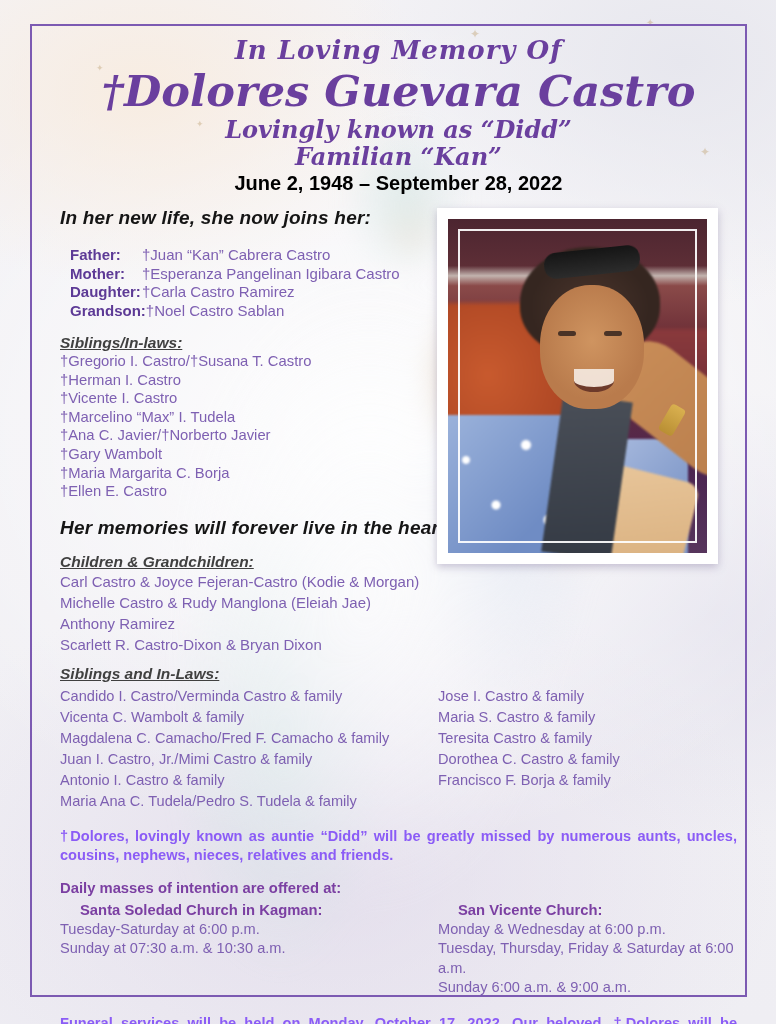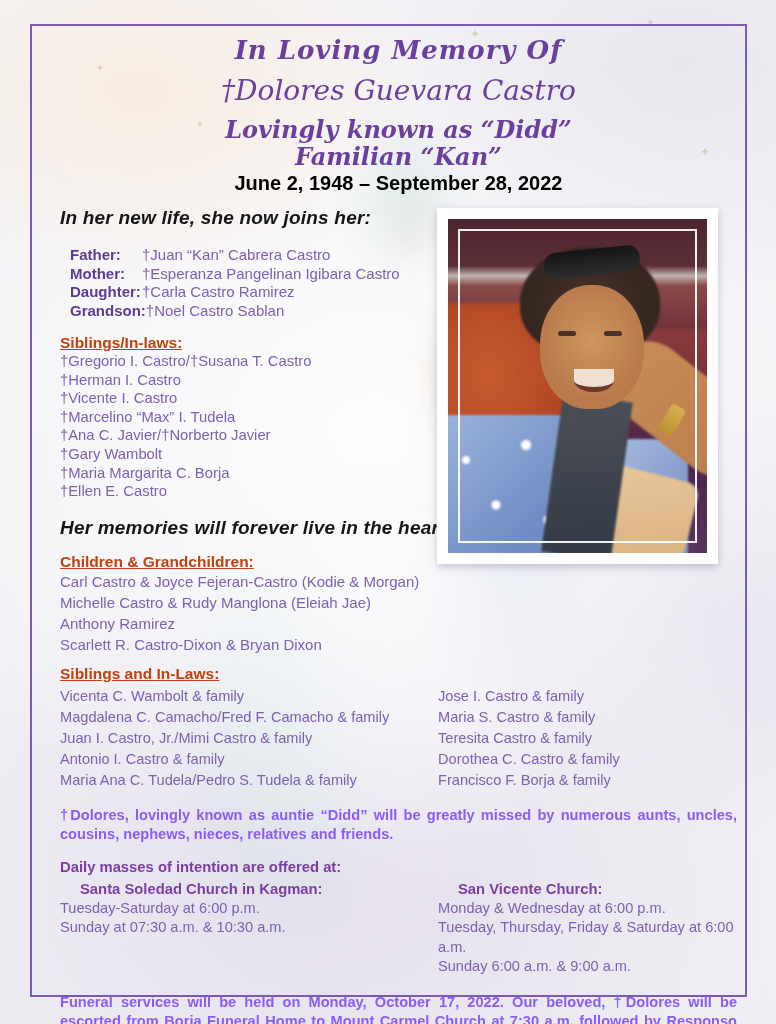"†Dolores Guevara Castro" .name-line { font-size: 28px -> 43px; font-weight: normal -> bold }
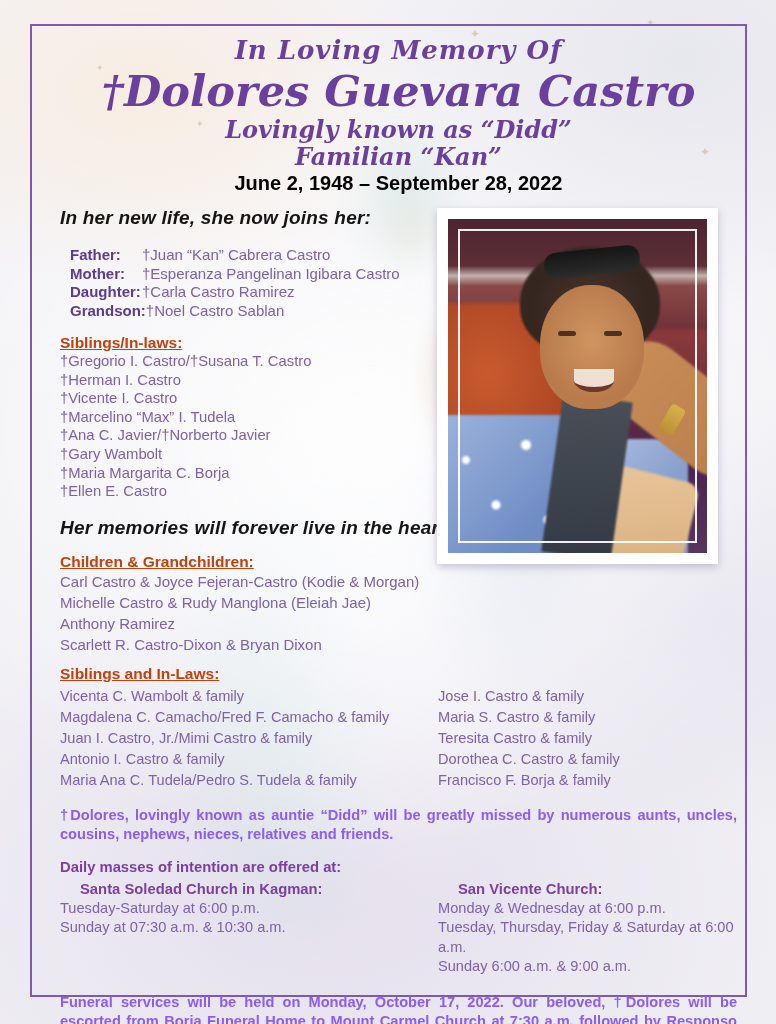"Siblings/In-laws:" .purple-heading { color: #c2410c -> #404040; font-style: none -> italic }
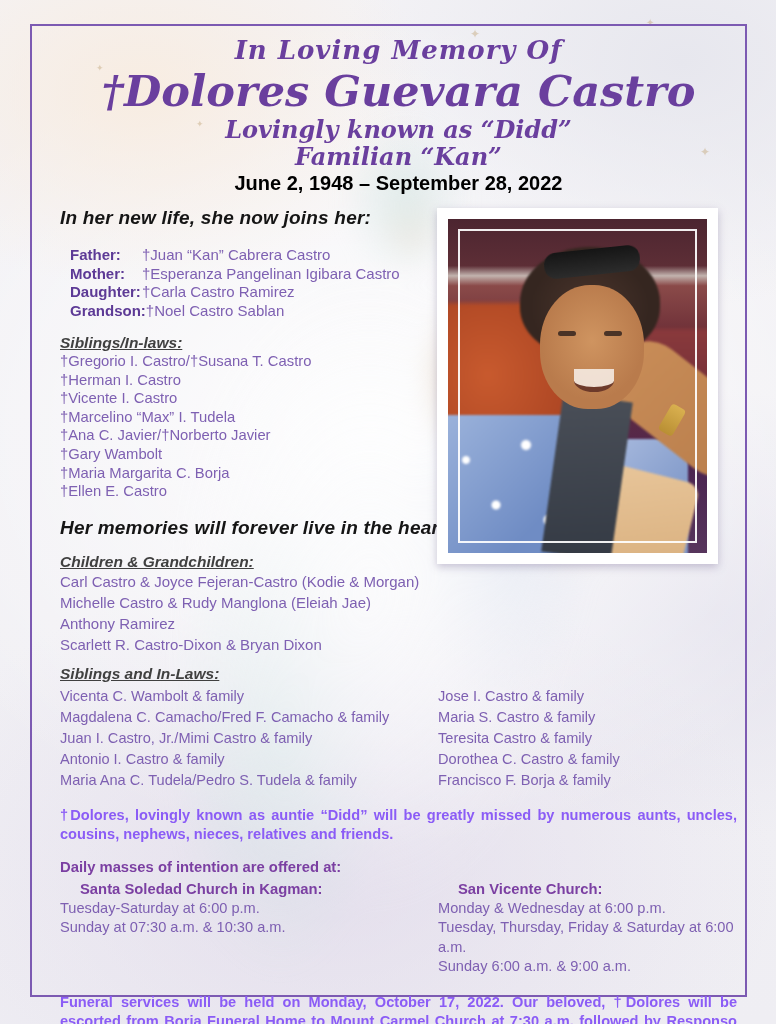"Candido I. Castro/Verminda Castro &" div.line { html: none -> <div>Candido I. Castro/Verminda Castro &amp; family</div> }
